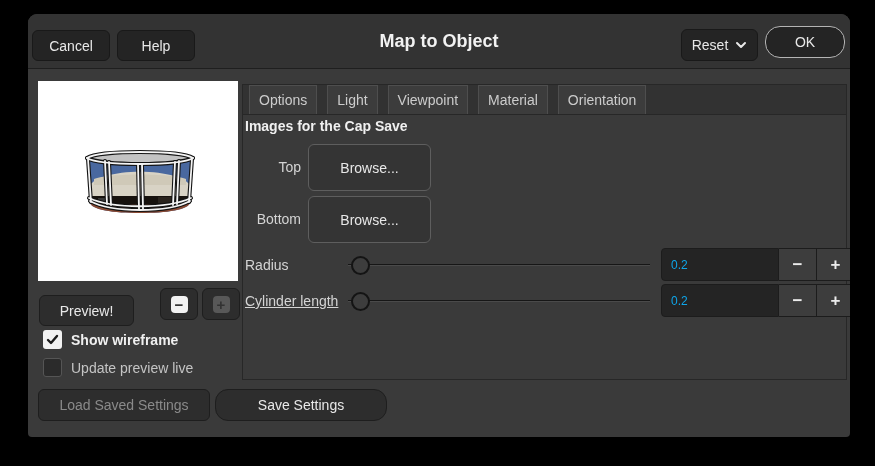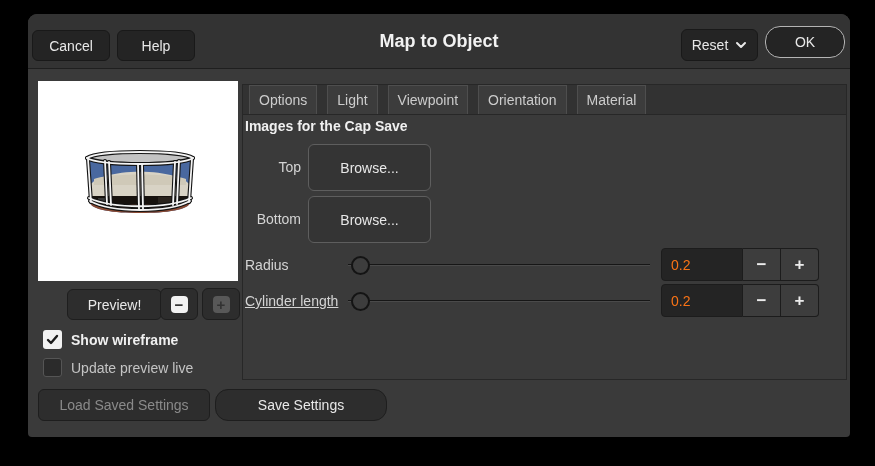"Orientation" div.tab { order: before "Material" -> after "Material" }
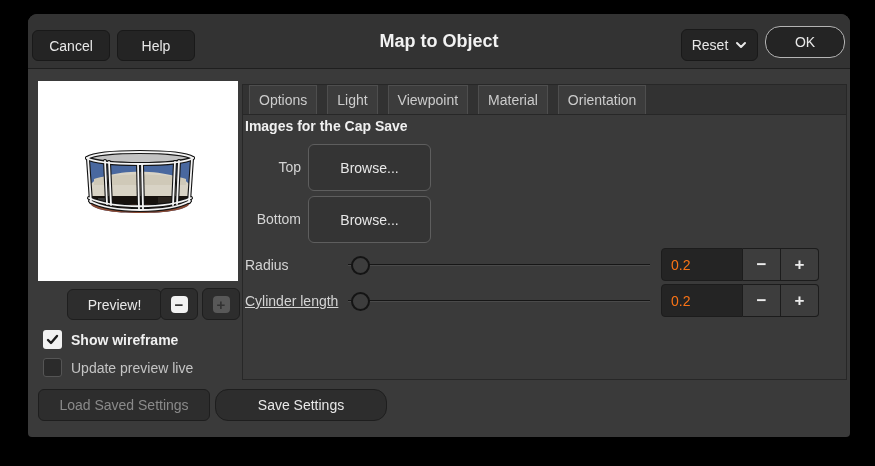"0.2" .spin-value { color: #f97316 -> #0ea5e9; font-size: 14px -> 12px; width: 82px -> 118px }
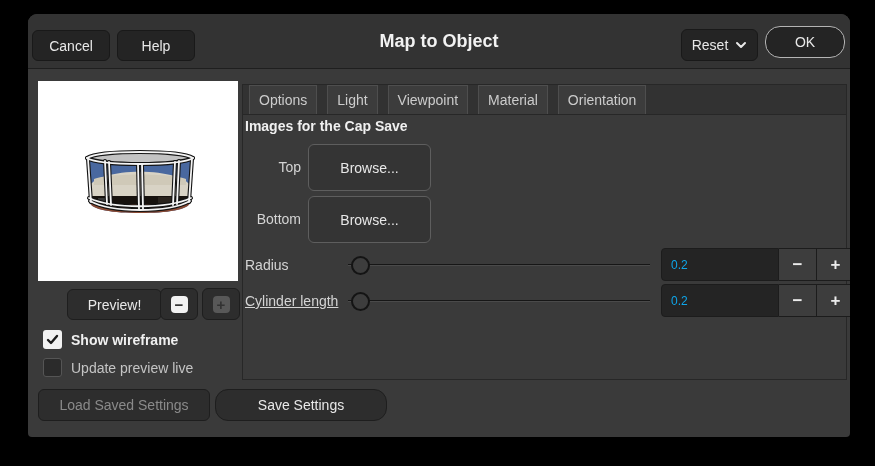"Preview!" div.btn { margin-left: 28px -> none; top: 275px -> 281px }
